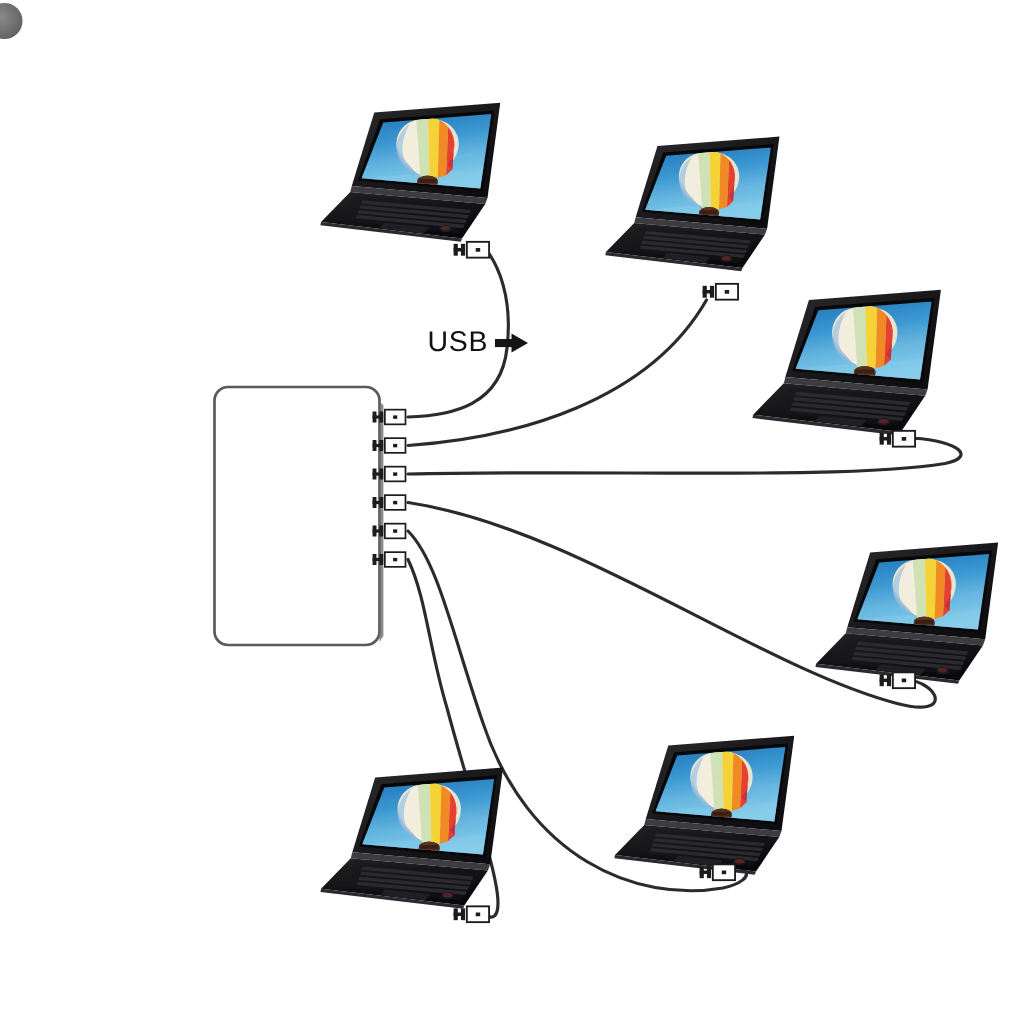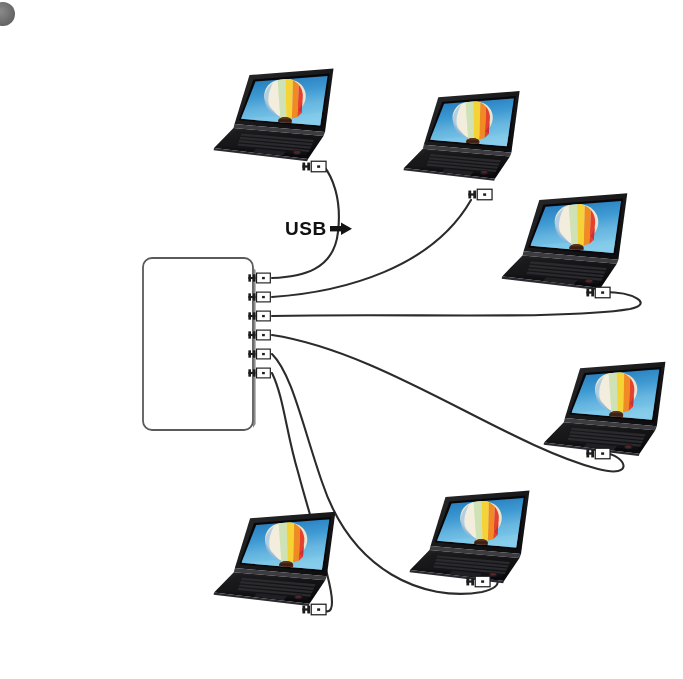"USB" .usb-label { font-weight: 700 -> 400 }
